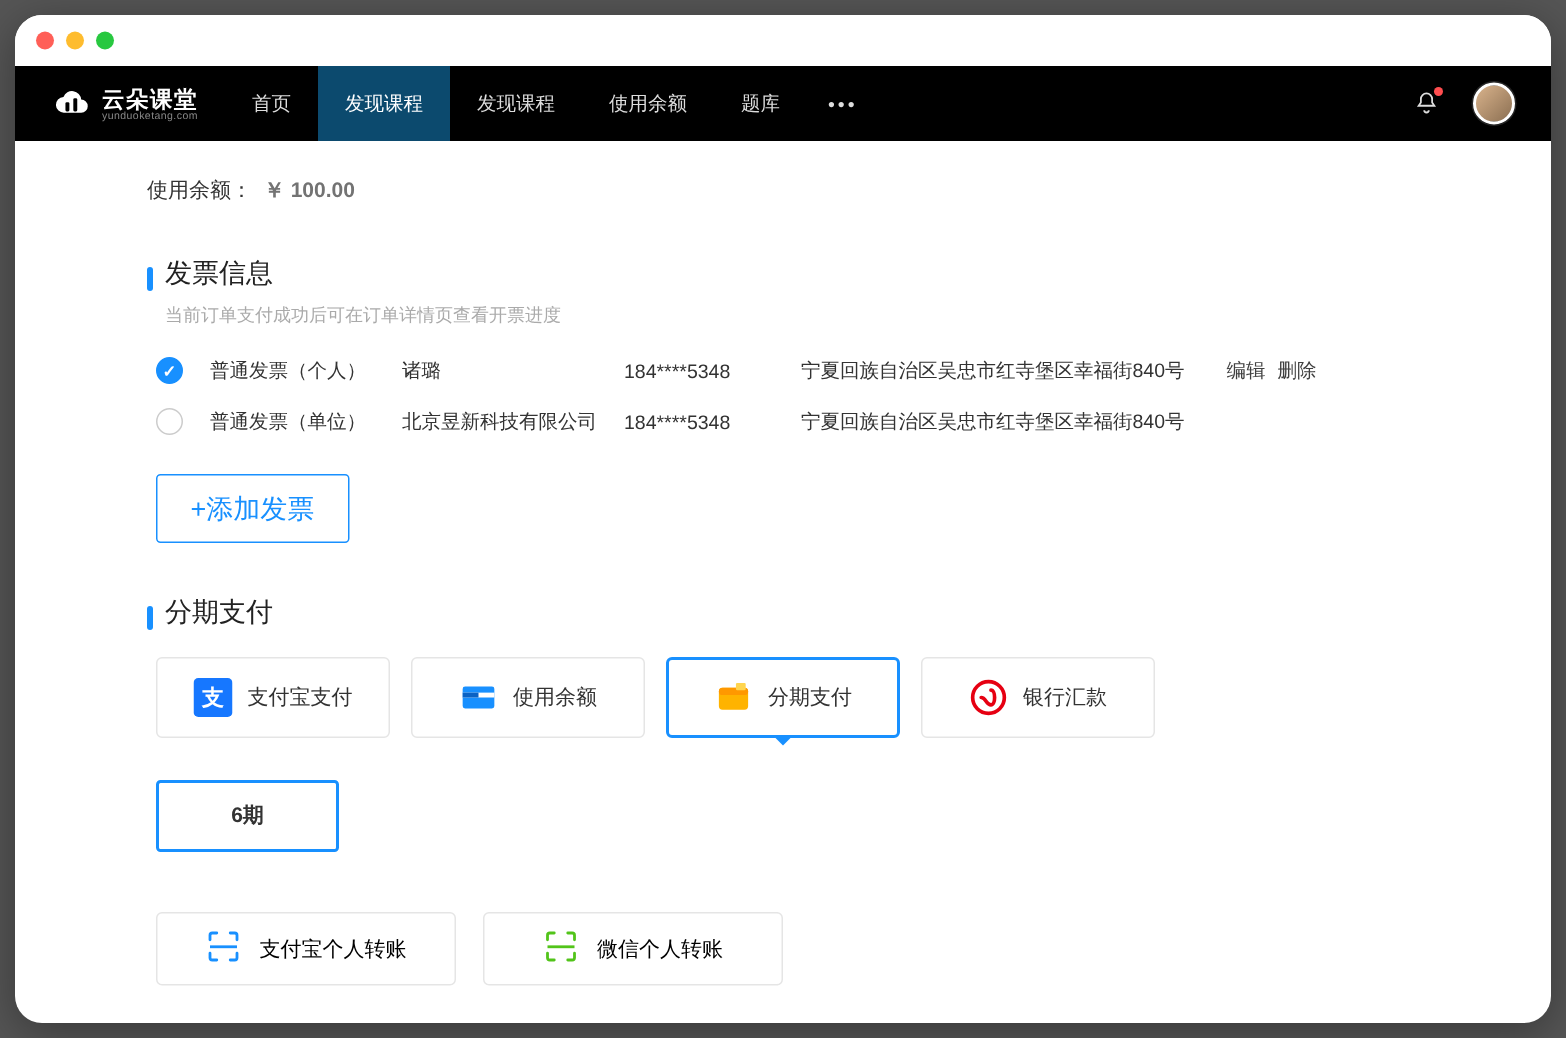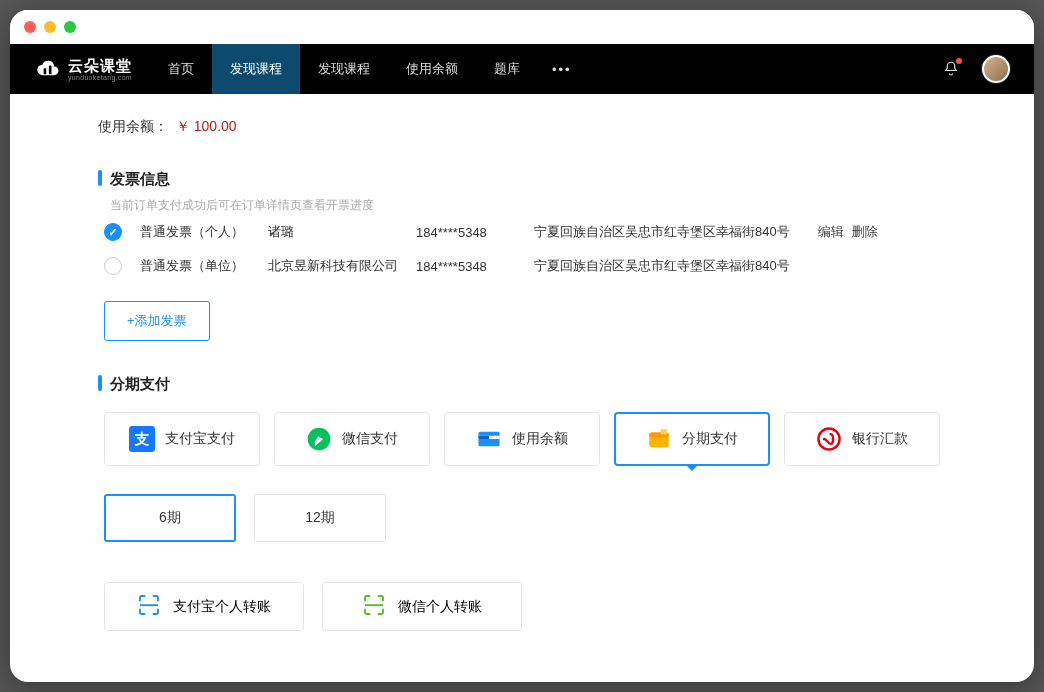"￥ 100.00" .balance-row .amount { color: #b91c1c -> #737373; font-weight: 400 -> 700 }
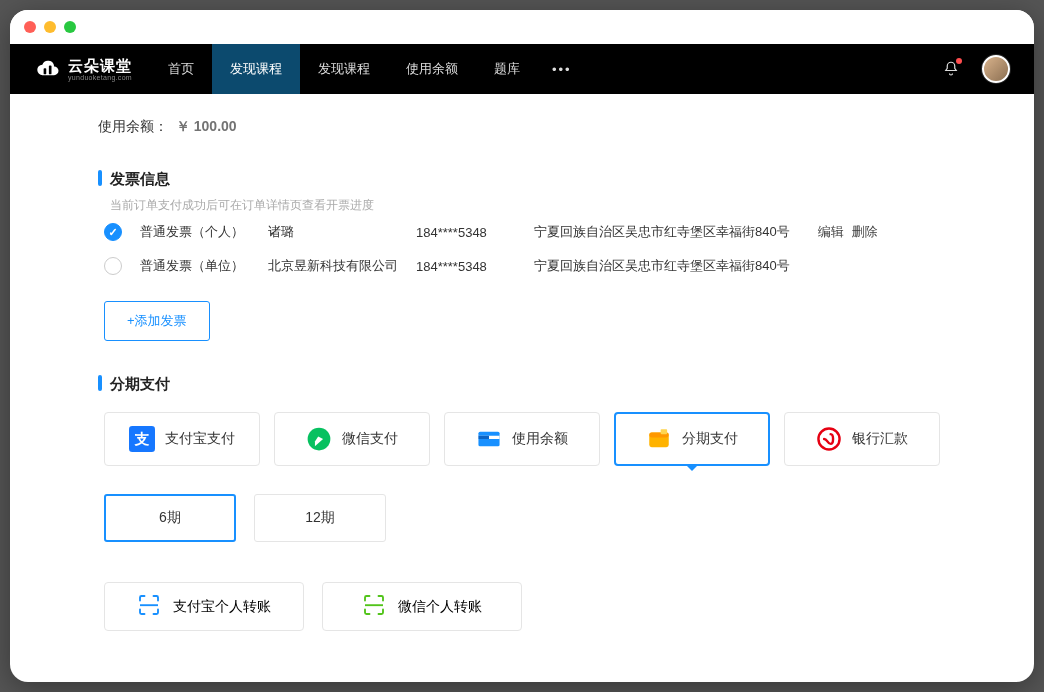"发票信息" .section-title { align-items: flex-start -> flex-end; font-size: 15px -> 18px; font-weight: 700 -> 400 }
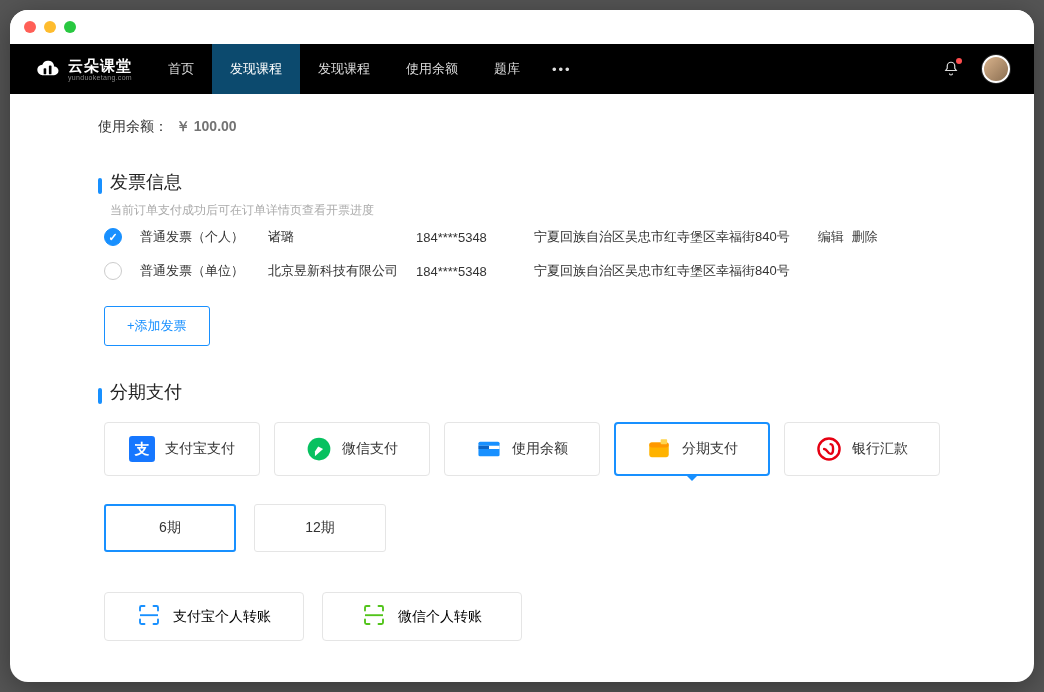"当前订单支付成功后可在订单详情页查看开票进度" .section-sub { margin-bottom: 9px -> 19px }
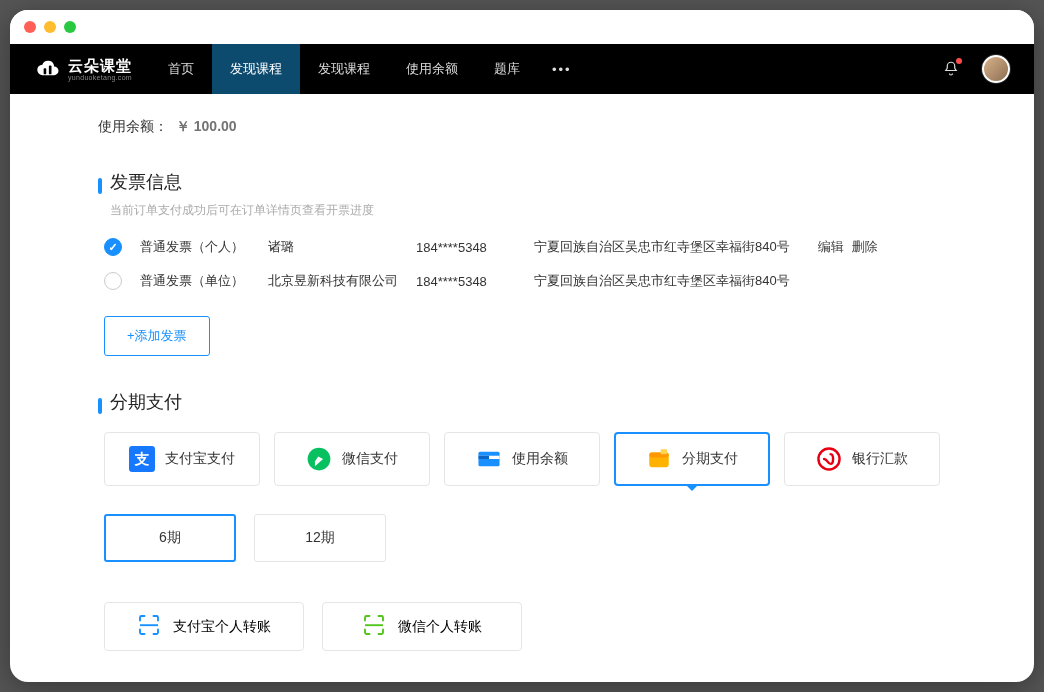"+添加发票" .add-invoice { font-size: 13px -> 18px }
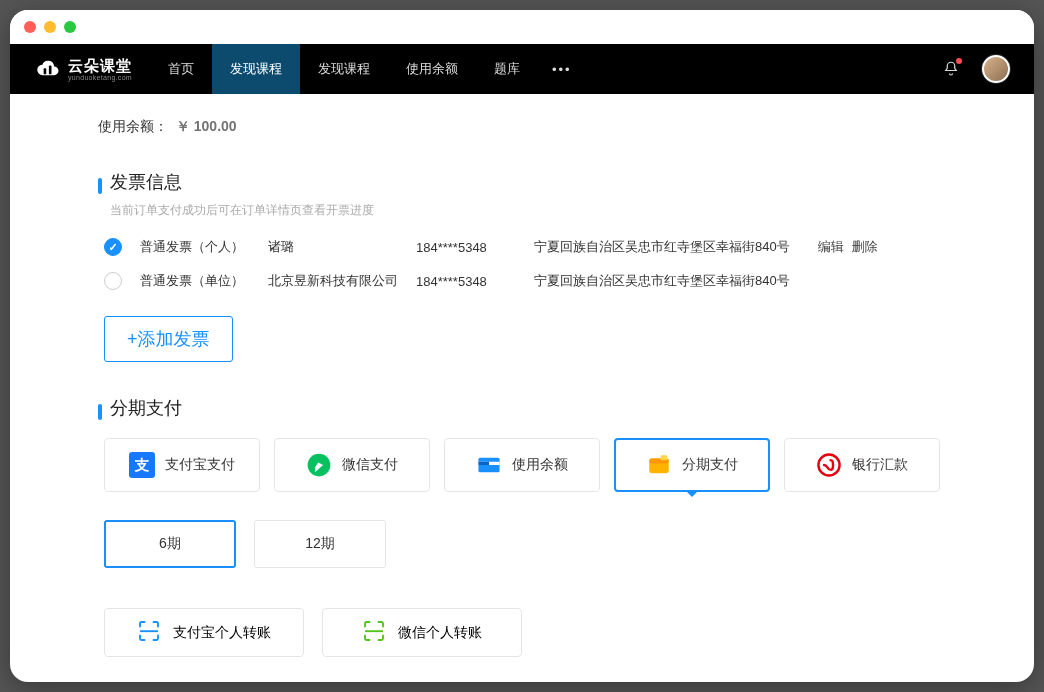"微信支付" div.pay-card { html: <div> <span> <svg> <circle></circle> <path></path> </svg> </span> <span>微信支付</span> </div> -> none }
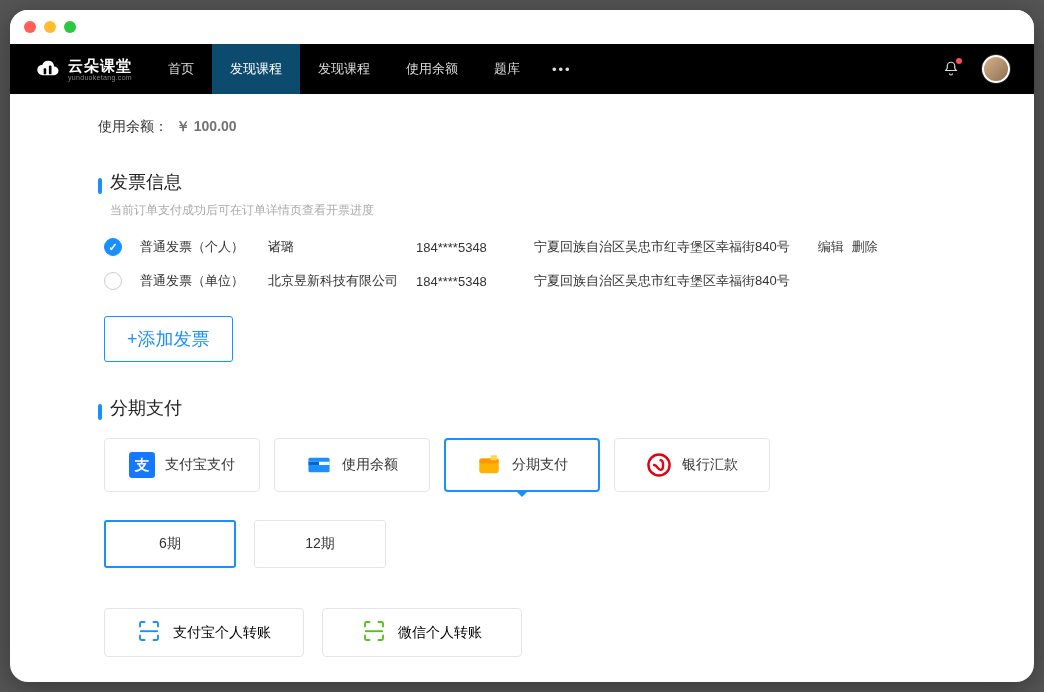"6期" .inst-card { font-weight: none -> bold; width: 132px -> 122px }
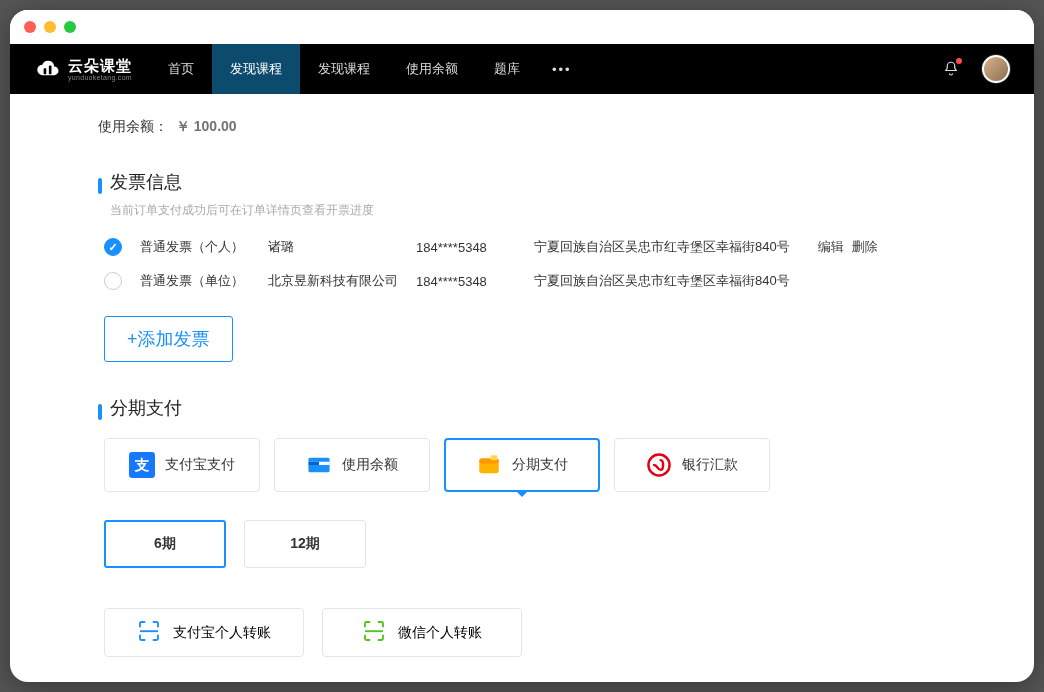"12期" div.inst-card { html: <div>12期</div> -> none }
